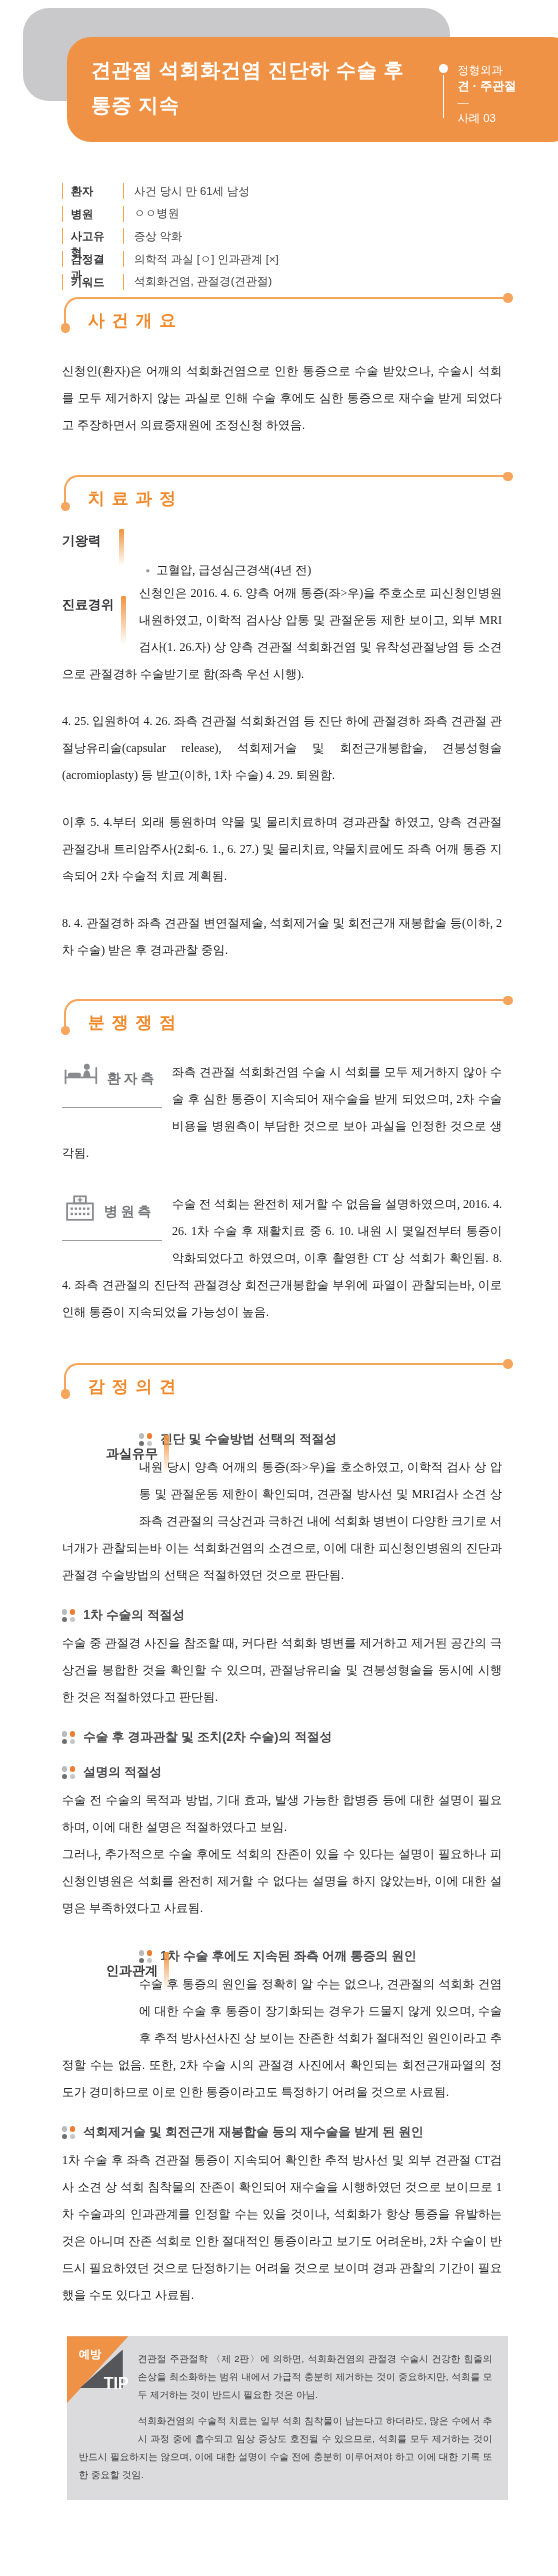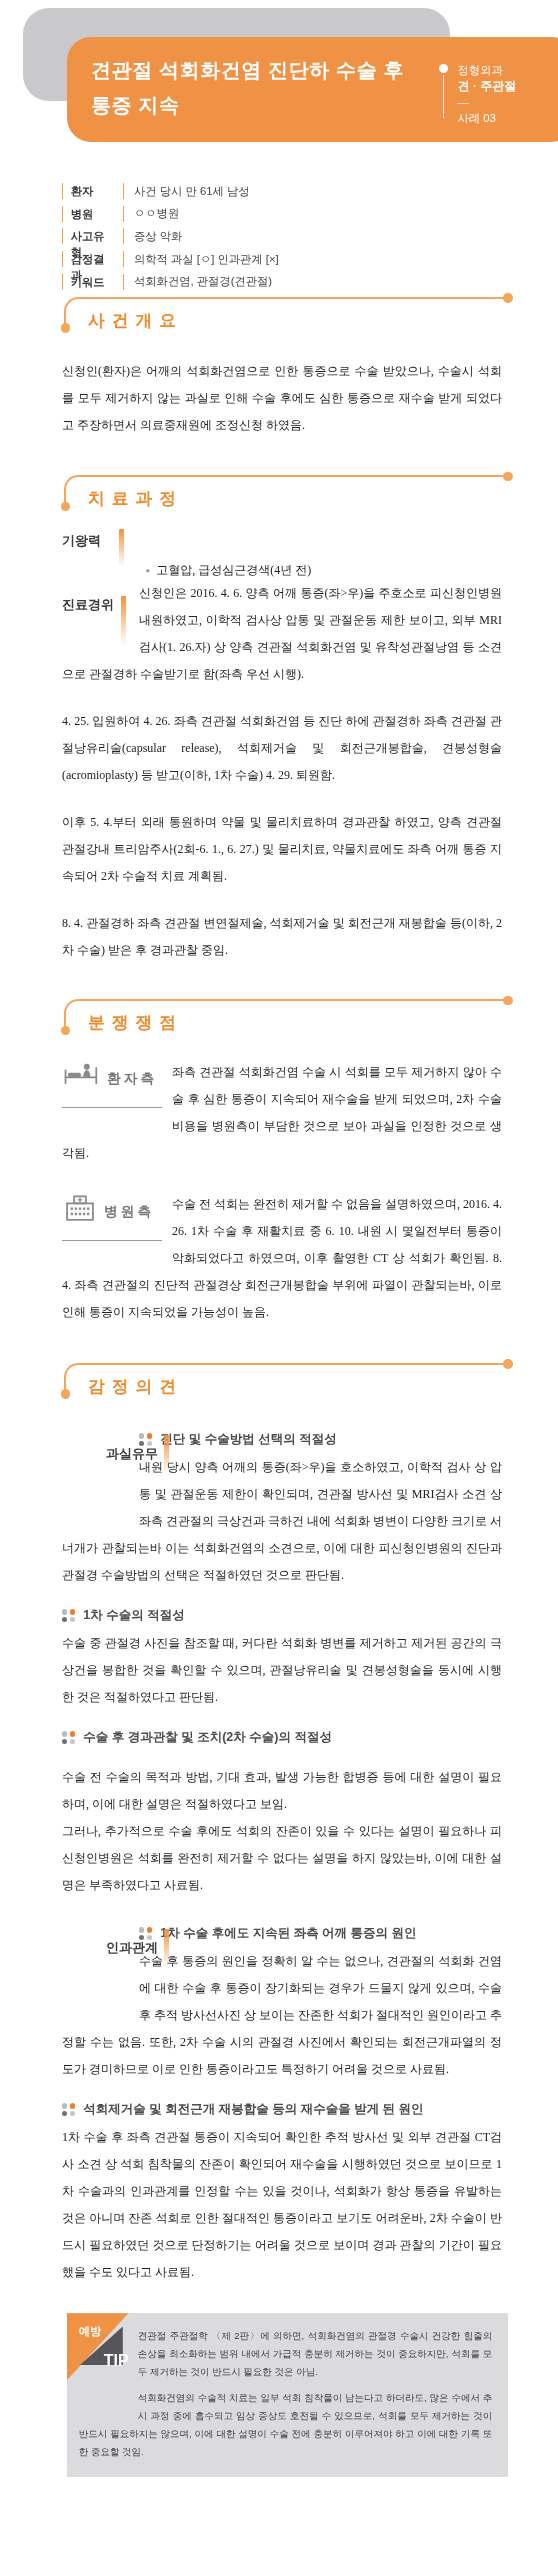"설명의 적절성" div.sub-head { html: none -> <div> <span> <i></i> <i></i> <i></i> <i></i> </span> <span>설명의 적절성</span> </div> }
